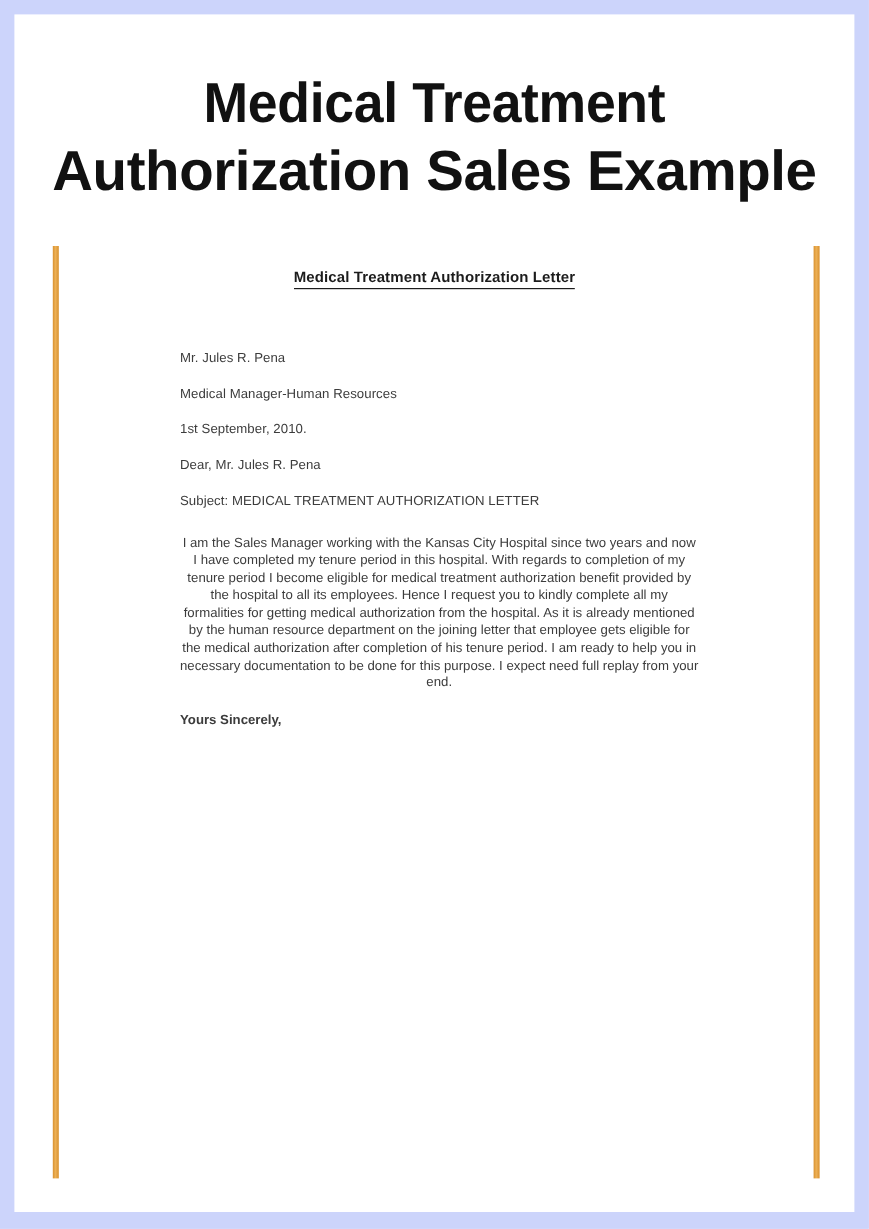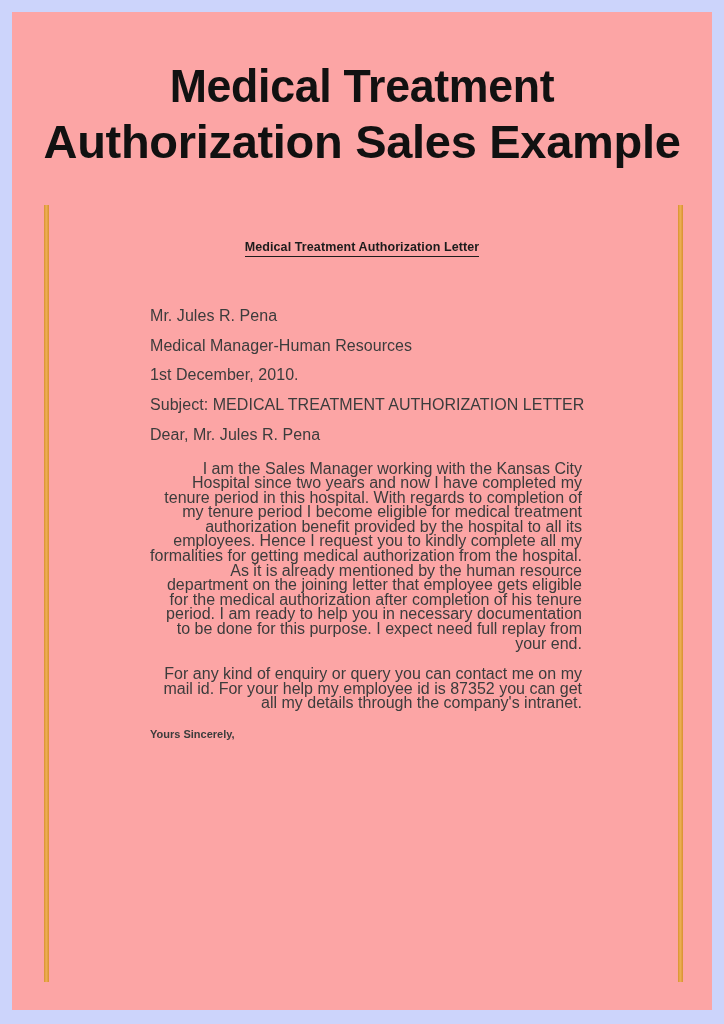"Medical Treatment" #canvas { background: #fca5a5 -> #ffffff }
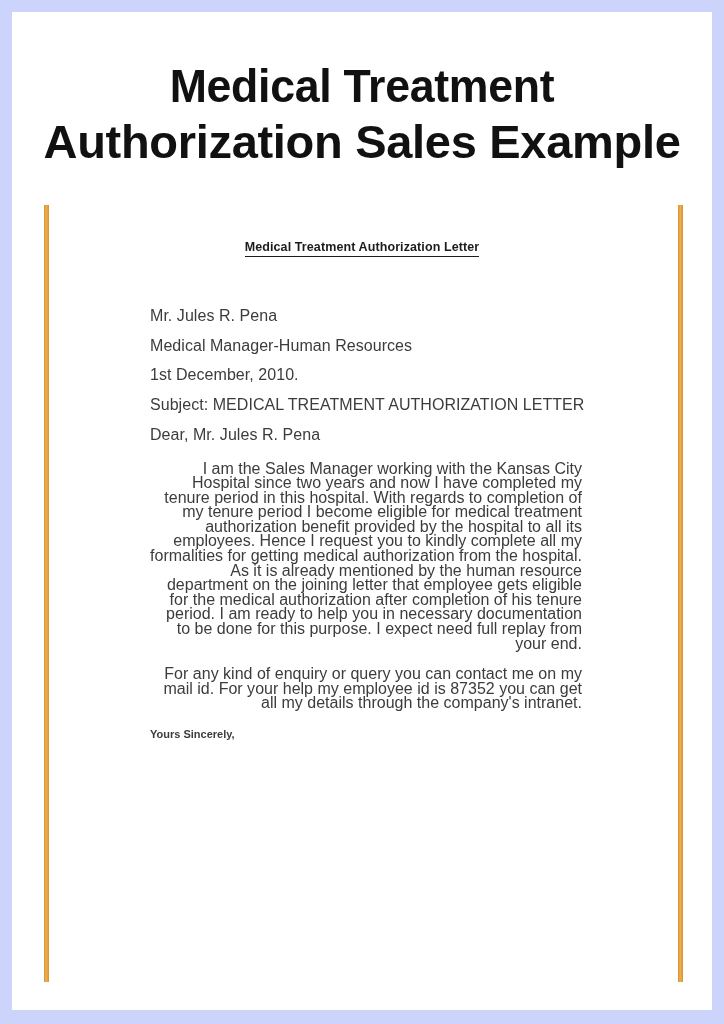"Medical Treatment Authorization Letter" #letter { top: 228px -> 212px }
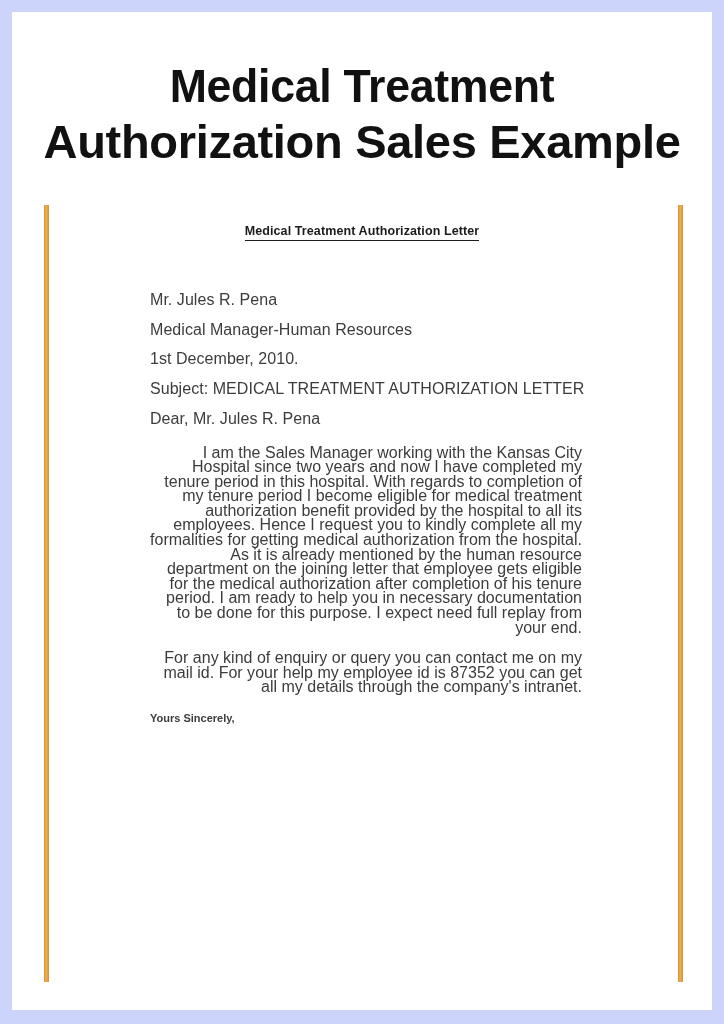"Mr. Jules R. Pena" .meta-line { font-size: 16px -> 11px }
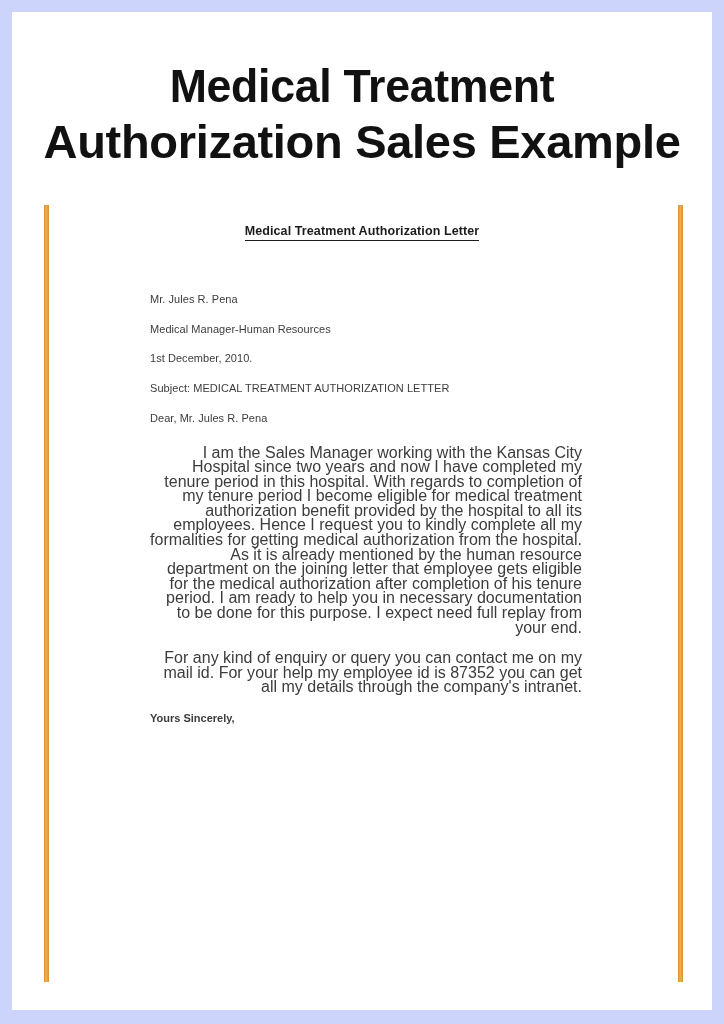"1st December, 2010." p.meta-line { text: December -> September }
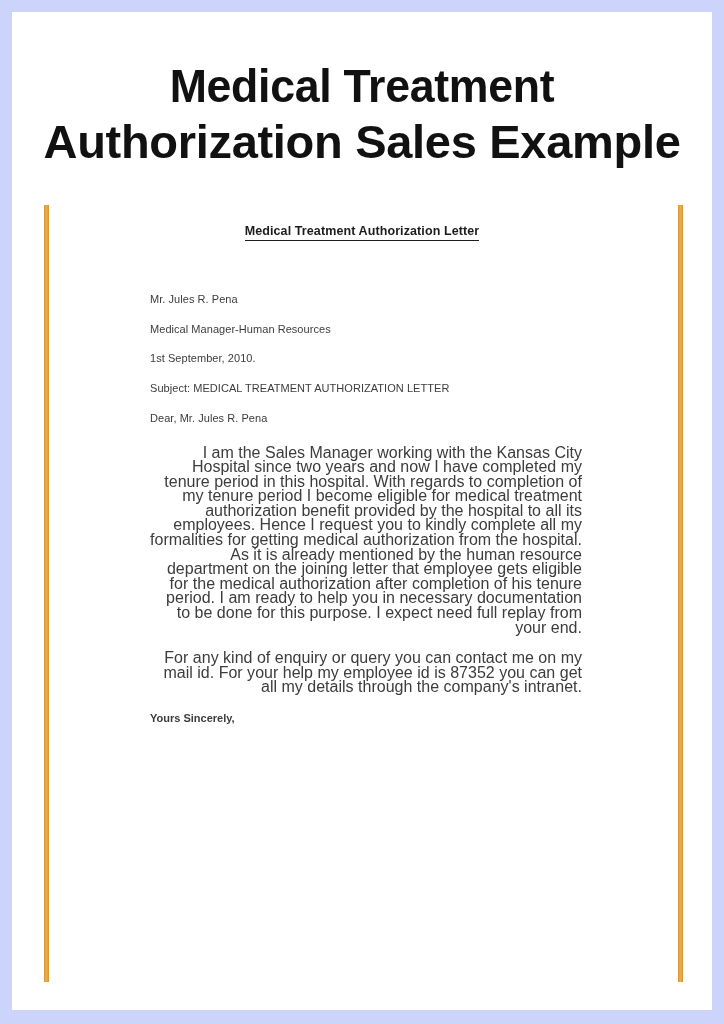"Subject: MEDICAL TREATMENT AUTHORIZATION" p.meta-line { order: before "Dear, Mr. Jules R. Pena" -> after "Dear, Mr. Jules R. Pena" }
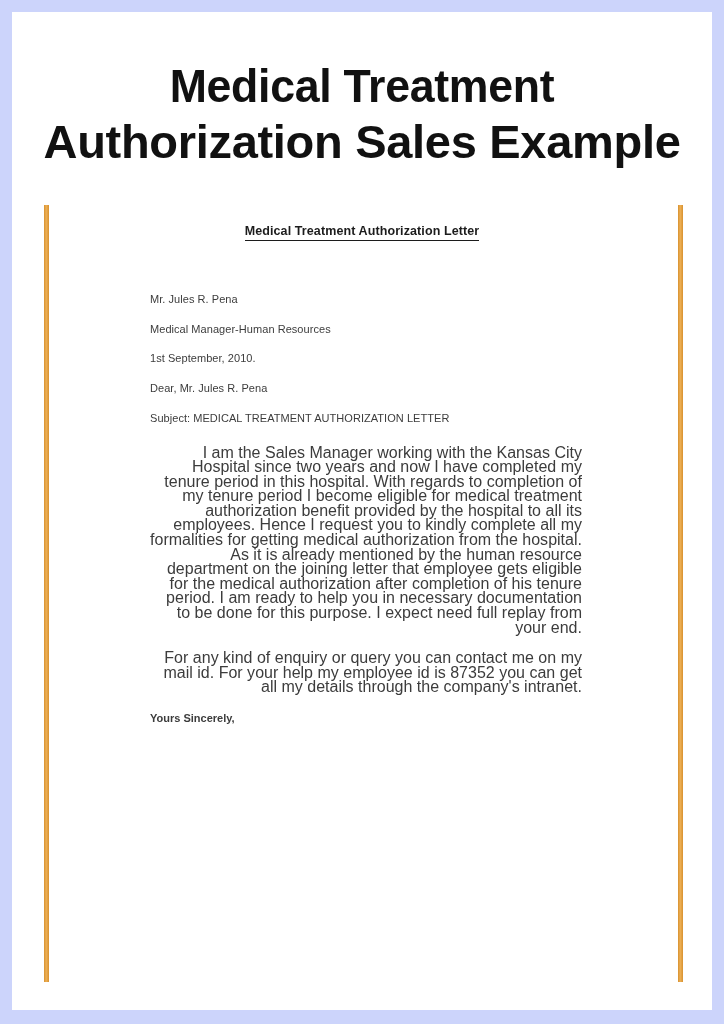"I am the Sales Manager" .body-par { font-size: 16px -> 11px; text-align: right -> center }
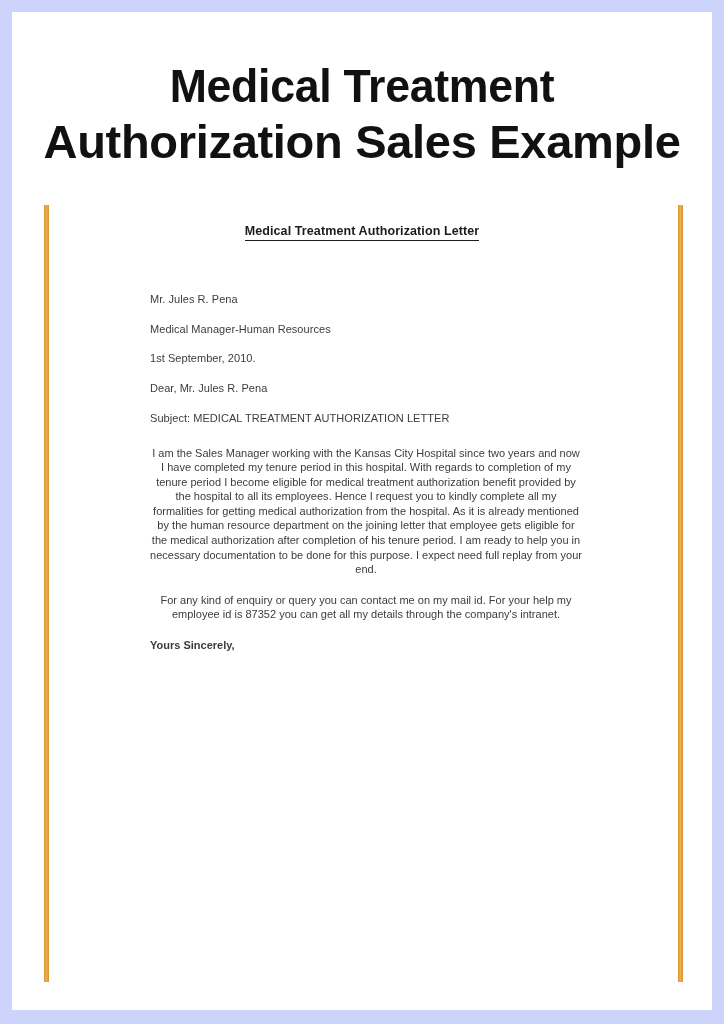"For any kind of enquiry" p.body-par { html: <p>For any kind of enquiry or query you can contact me on my mail id. For your help my employee id is 87352 you can get all my details through the company's intranet.</p> -> none }
